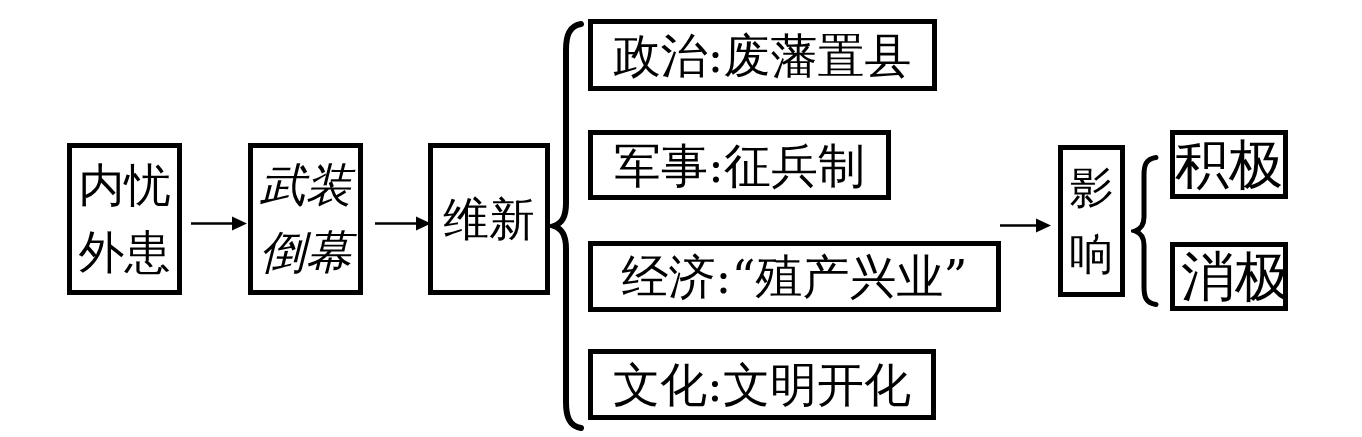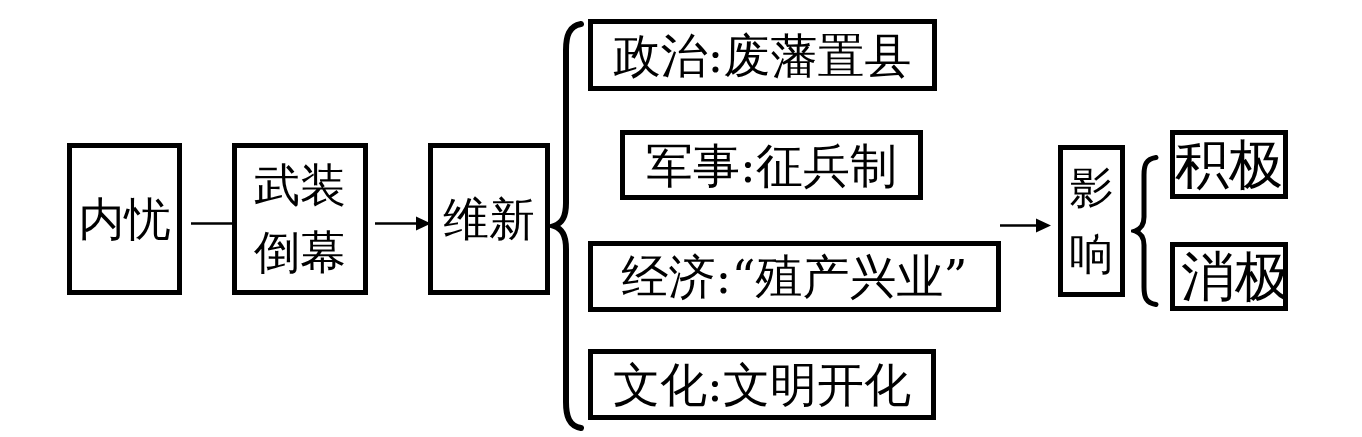"武装" div.node { font-style: none -> italic; left: 232px -> 248px; width: 136px -> 115px }
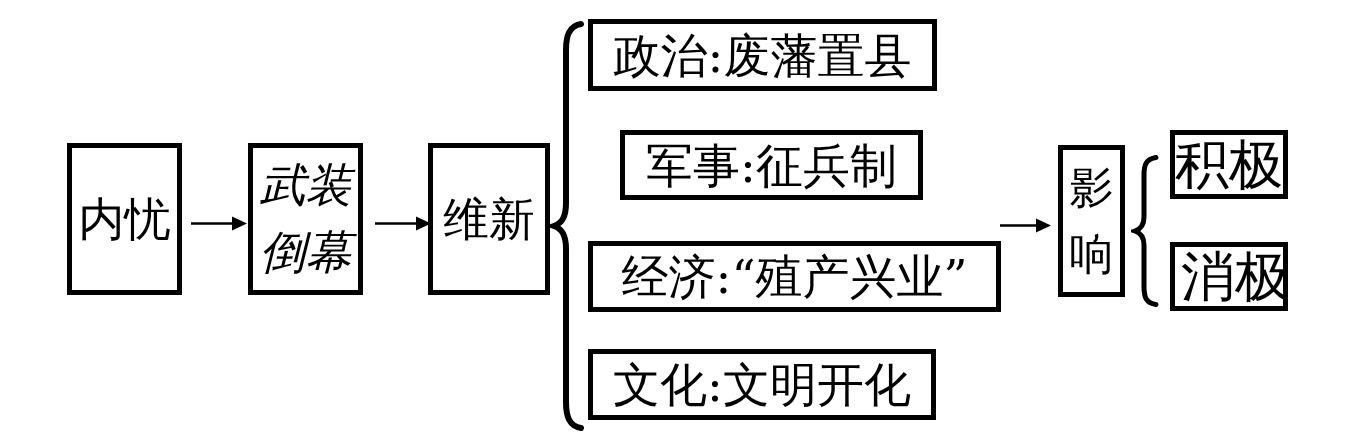"军事:征兵制" div.node { margin-left: 32px -> none }
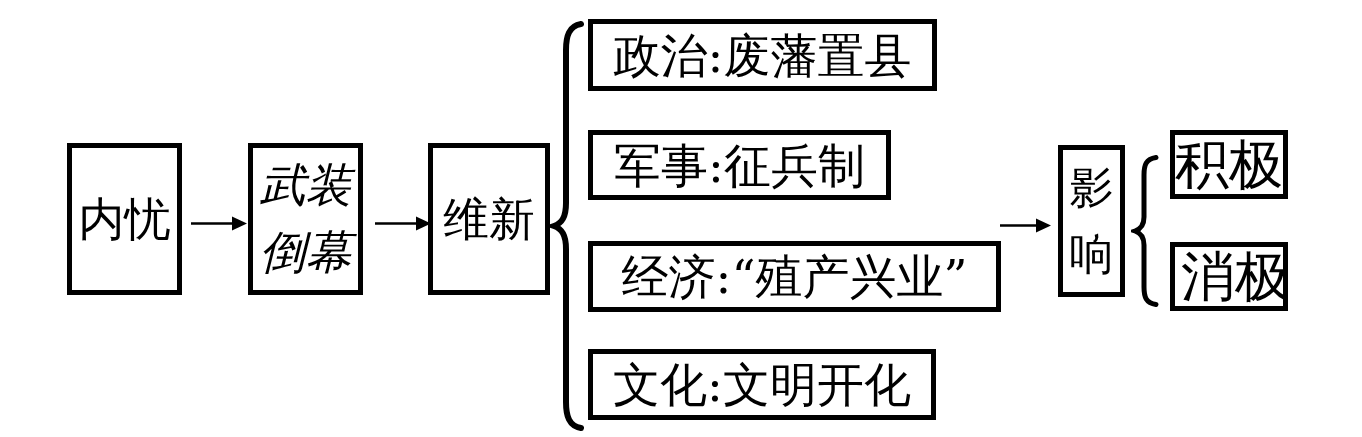"外患" span.ln { html: none -> <span>外患</span> }
